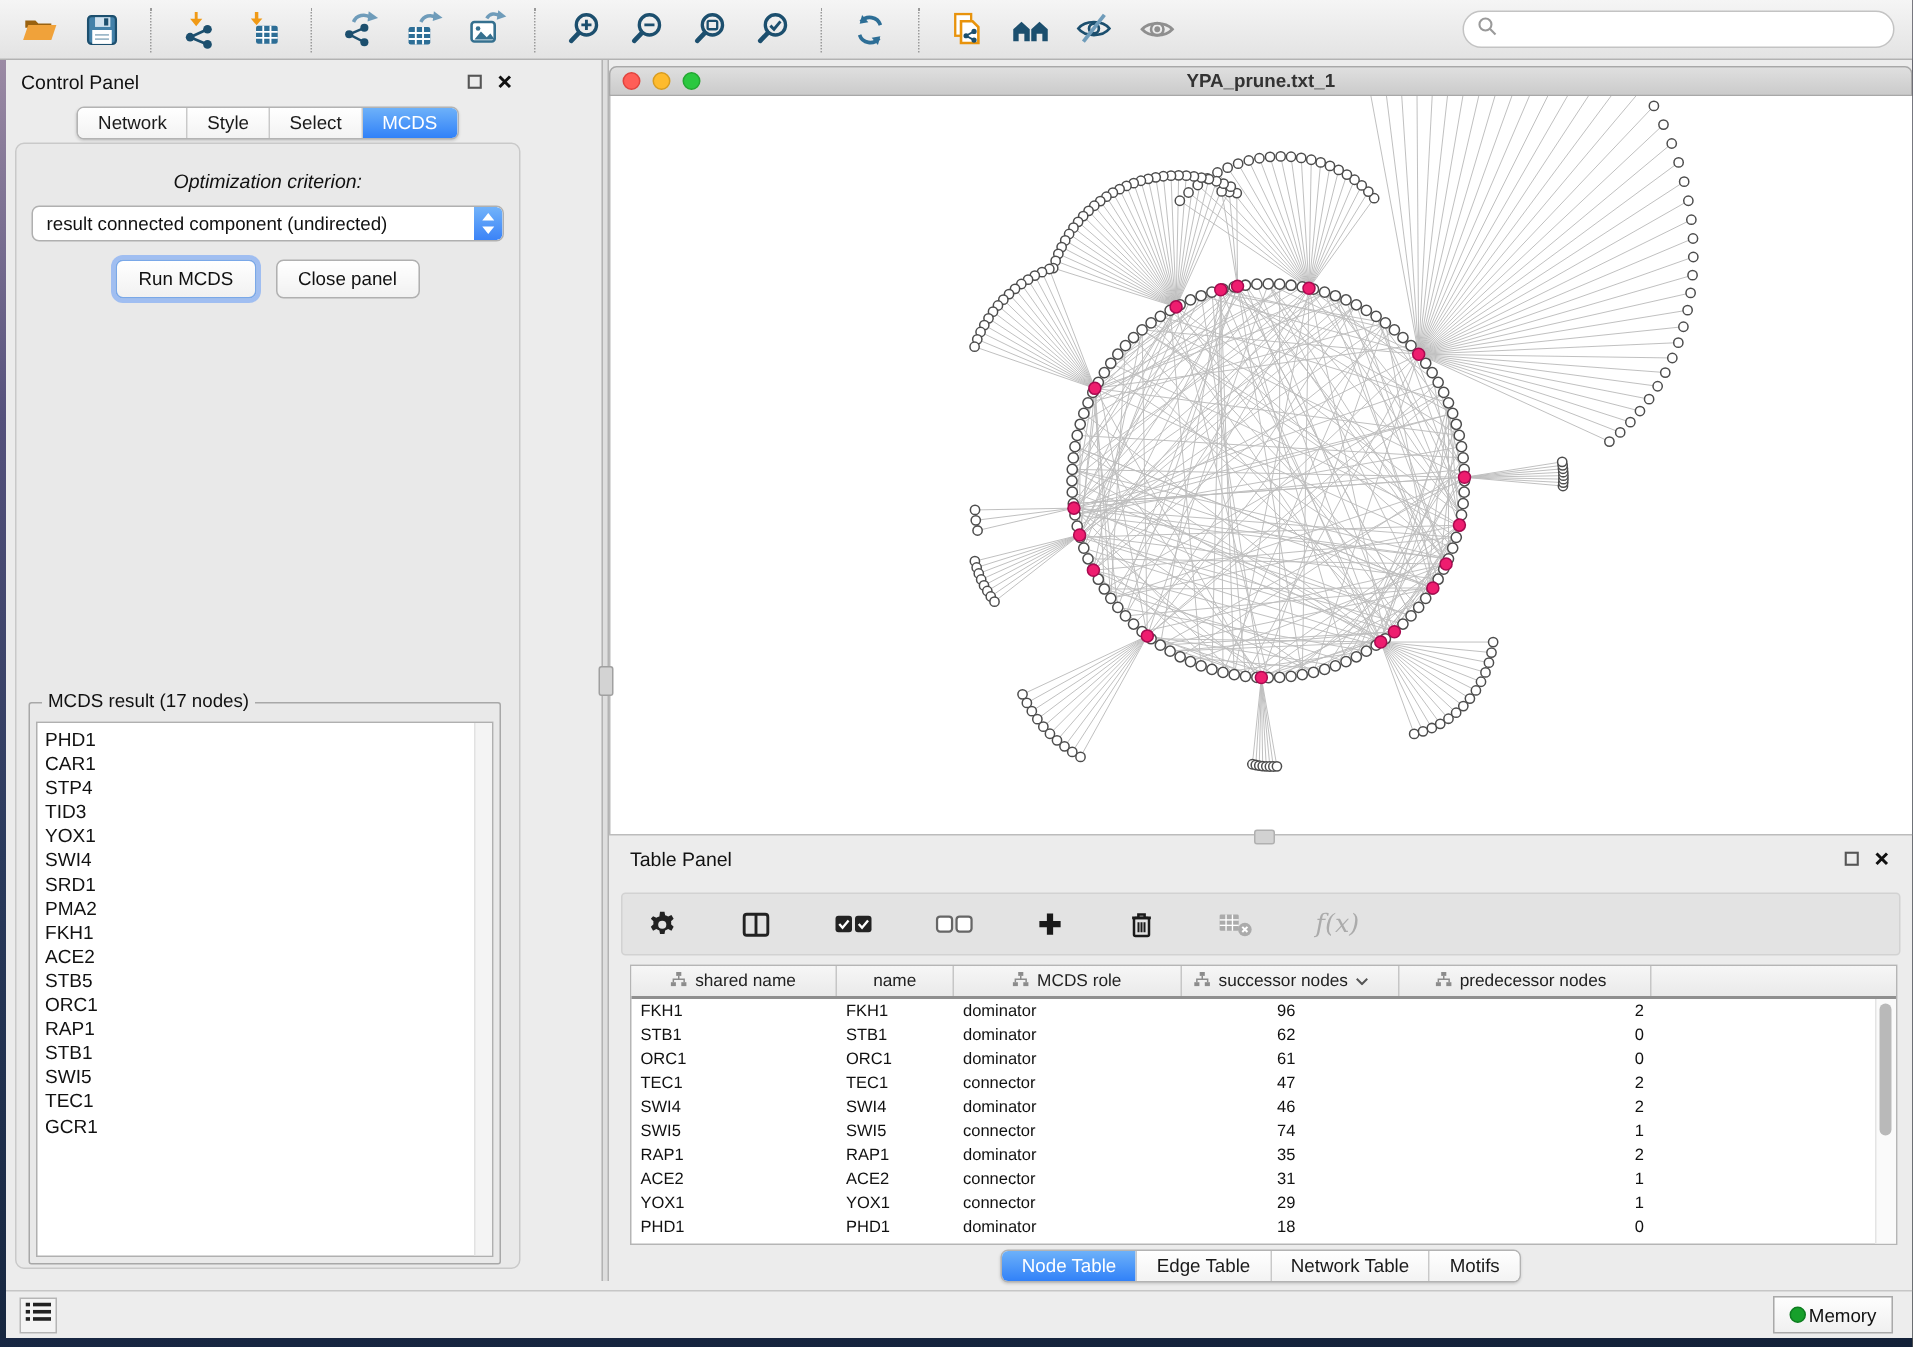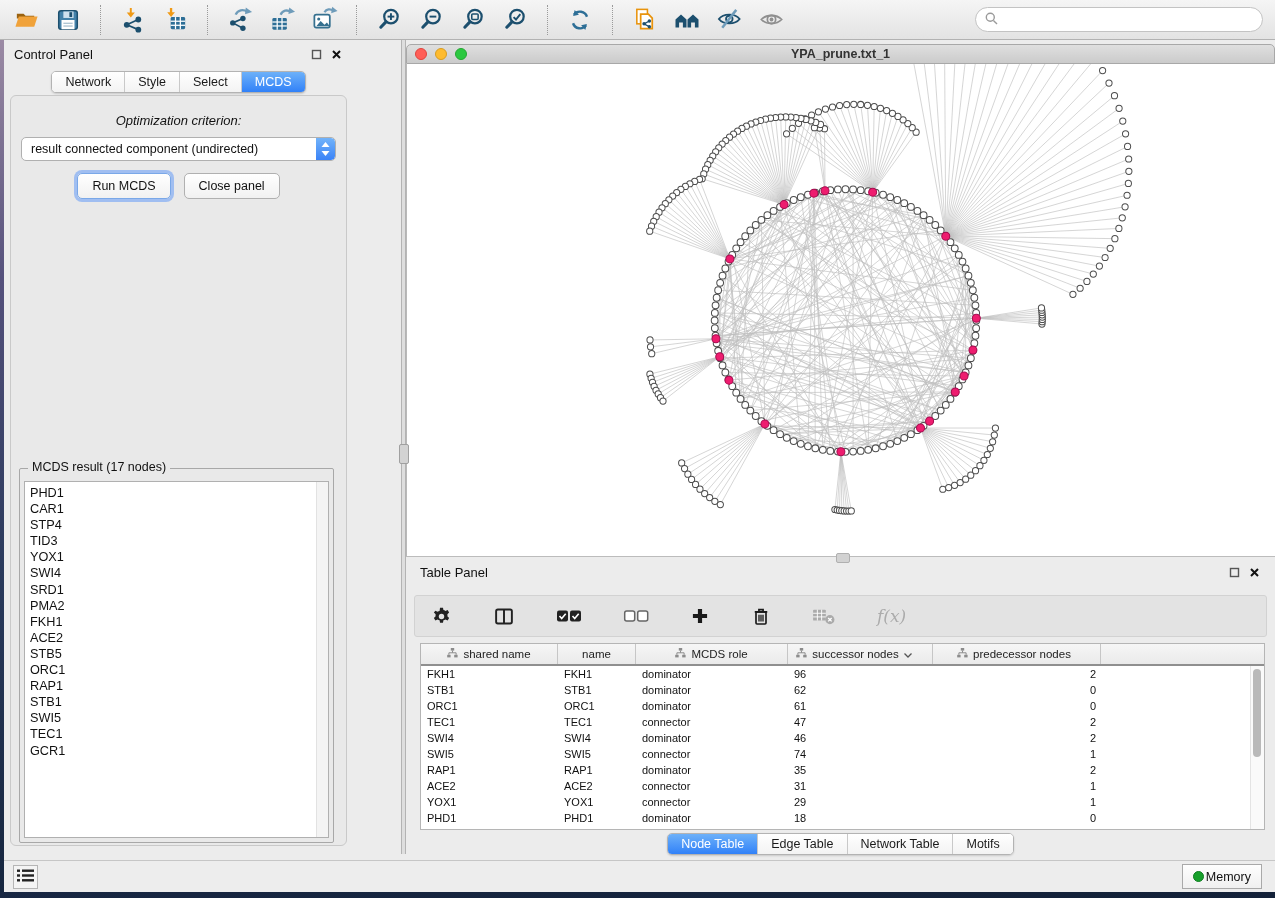"successor nodes" .c3 { text-align: left -> center }
